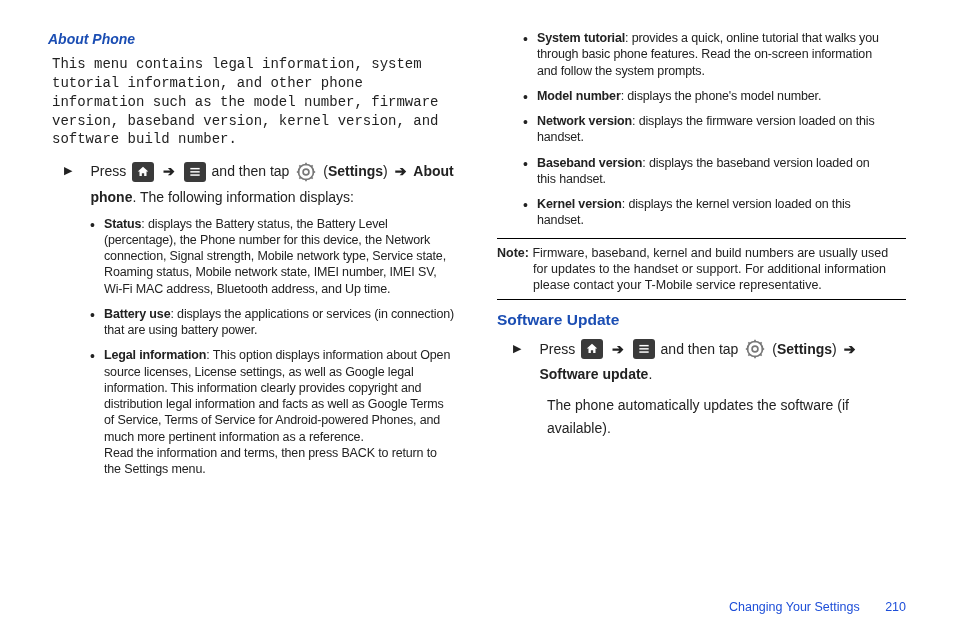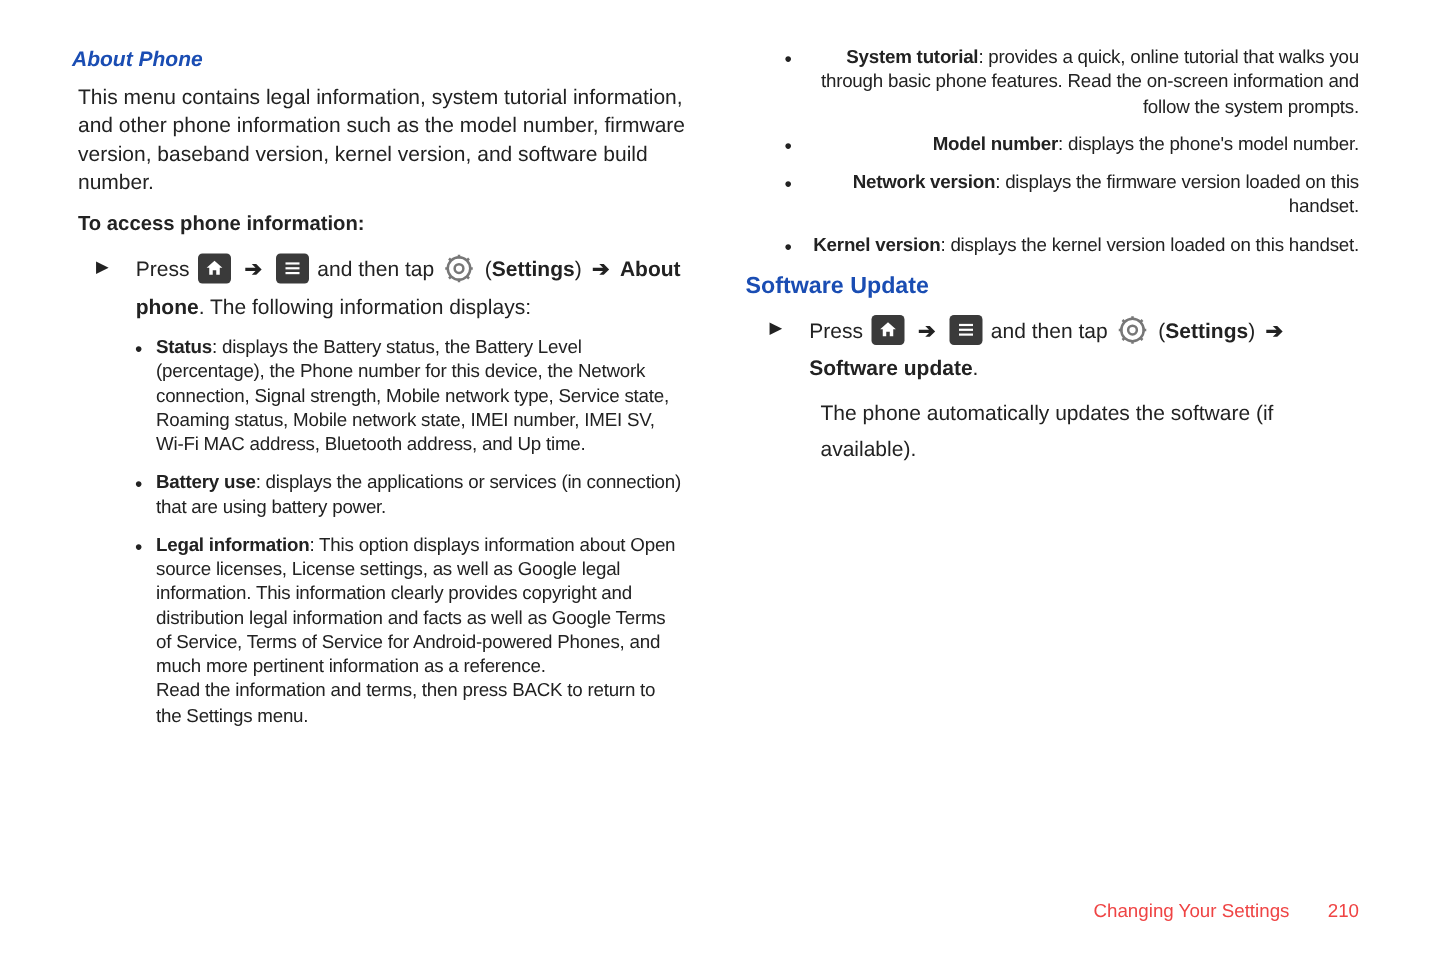"System tutorial: provides a quick," ul.bullets-right { margin: 0 0 0 26px -> 0 16px 0 26px; text-align: right -> none }
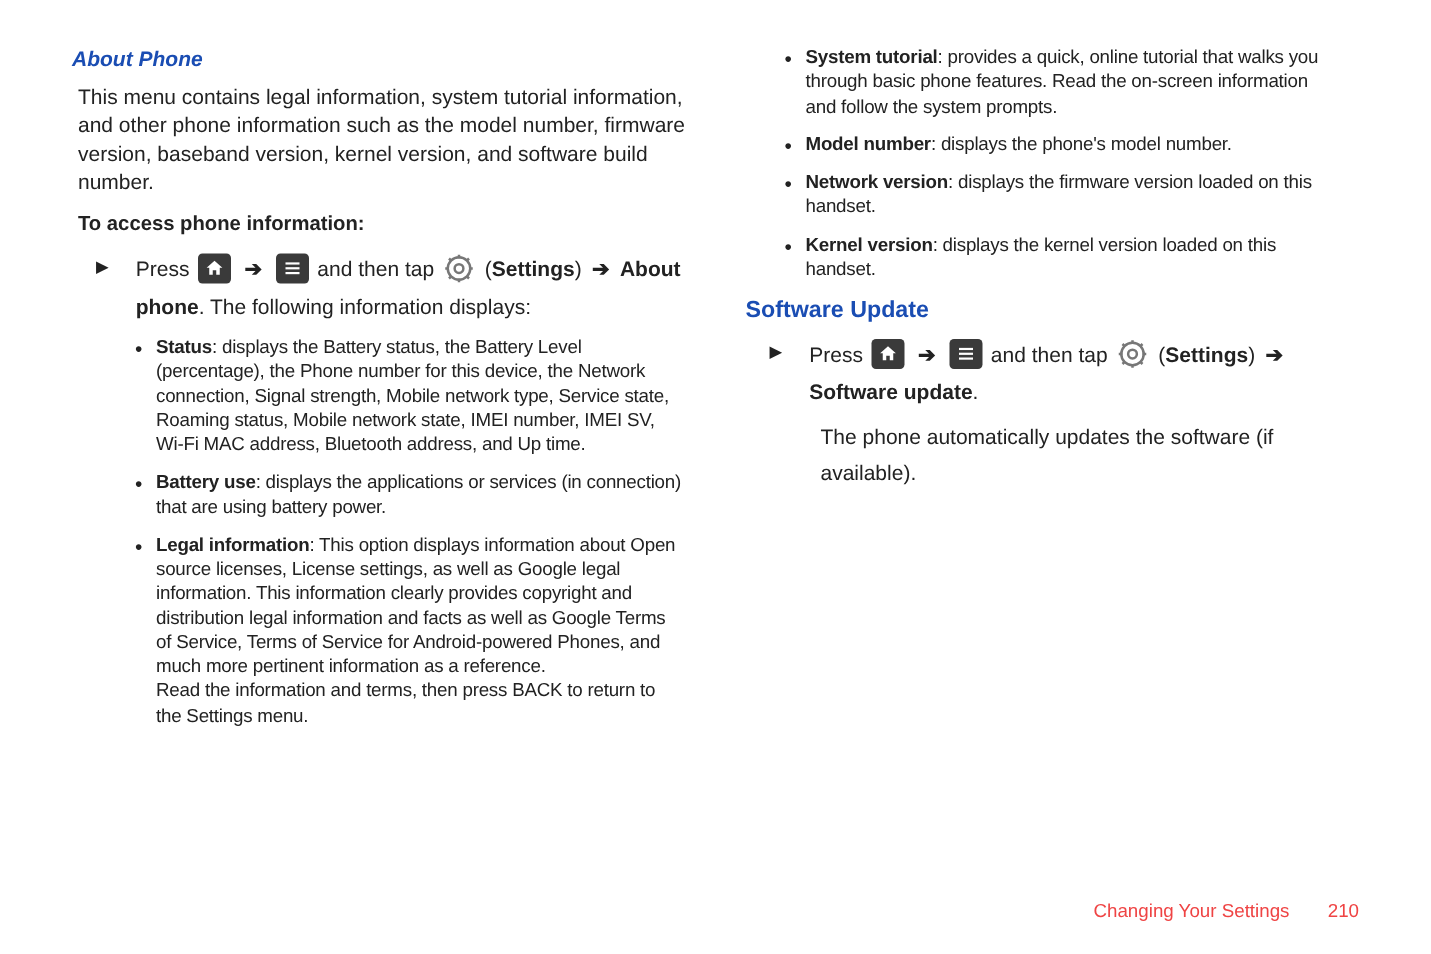"This menu contains legal information," .body-text { font-family: none -> Liberation Mono, monospace }
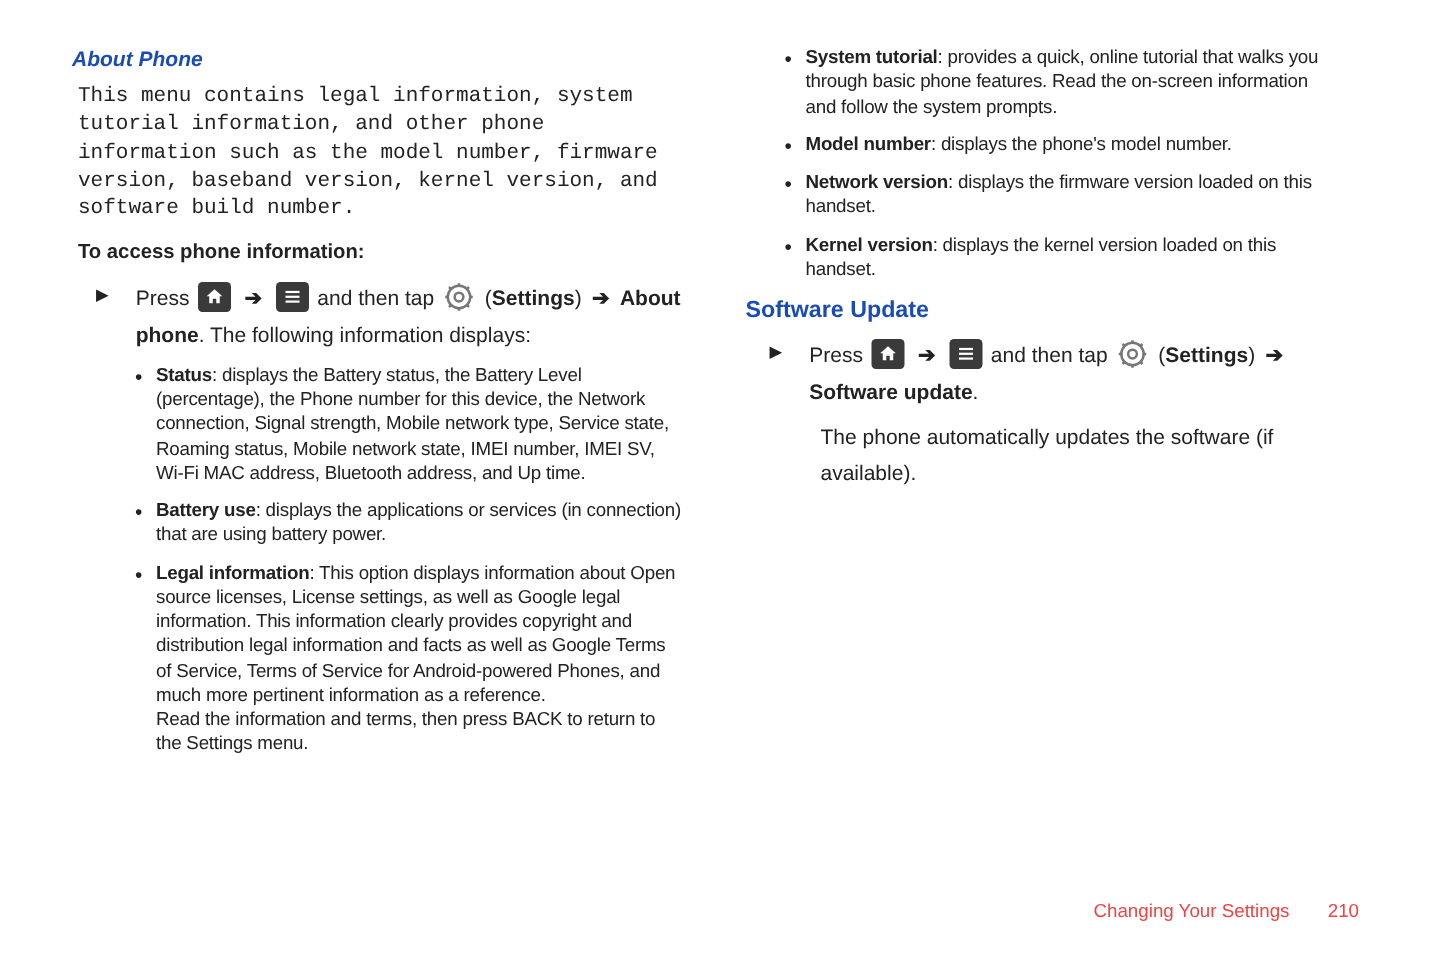"To access phone information:" p.subhead-bold { html: <p>To access phone information:</p> -> none }
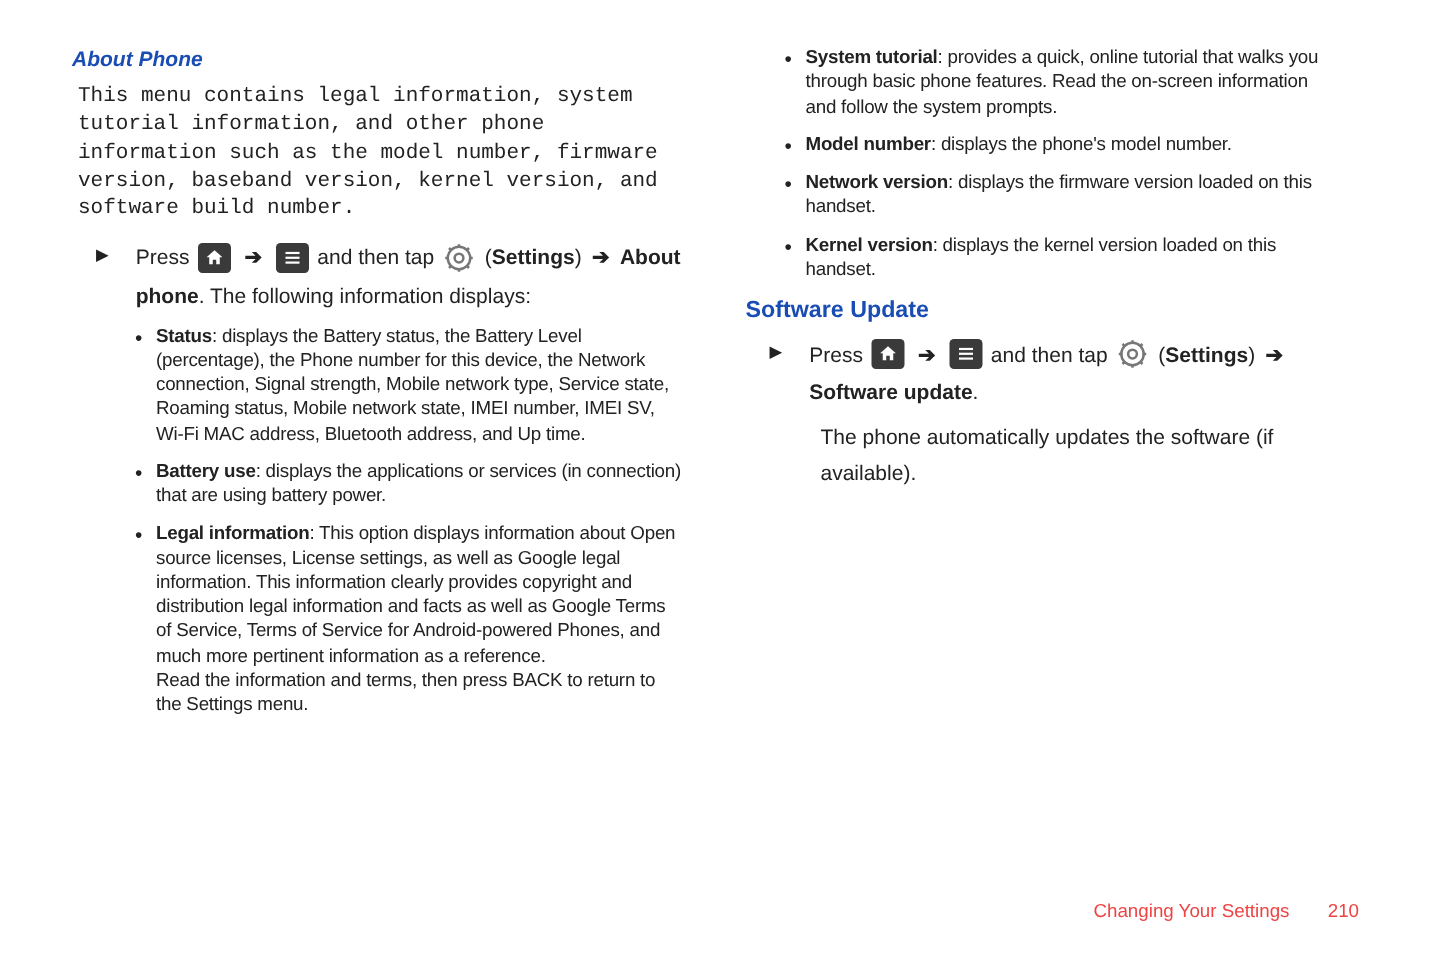"Baseband version: displays the baseband" li { html: none -> <li><b>Baseband version</b><span>: displays the baseband version loaded on this handset.</span></li> }
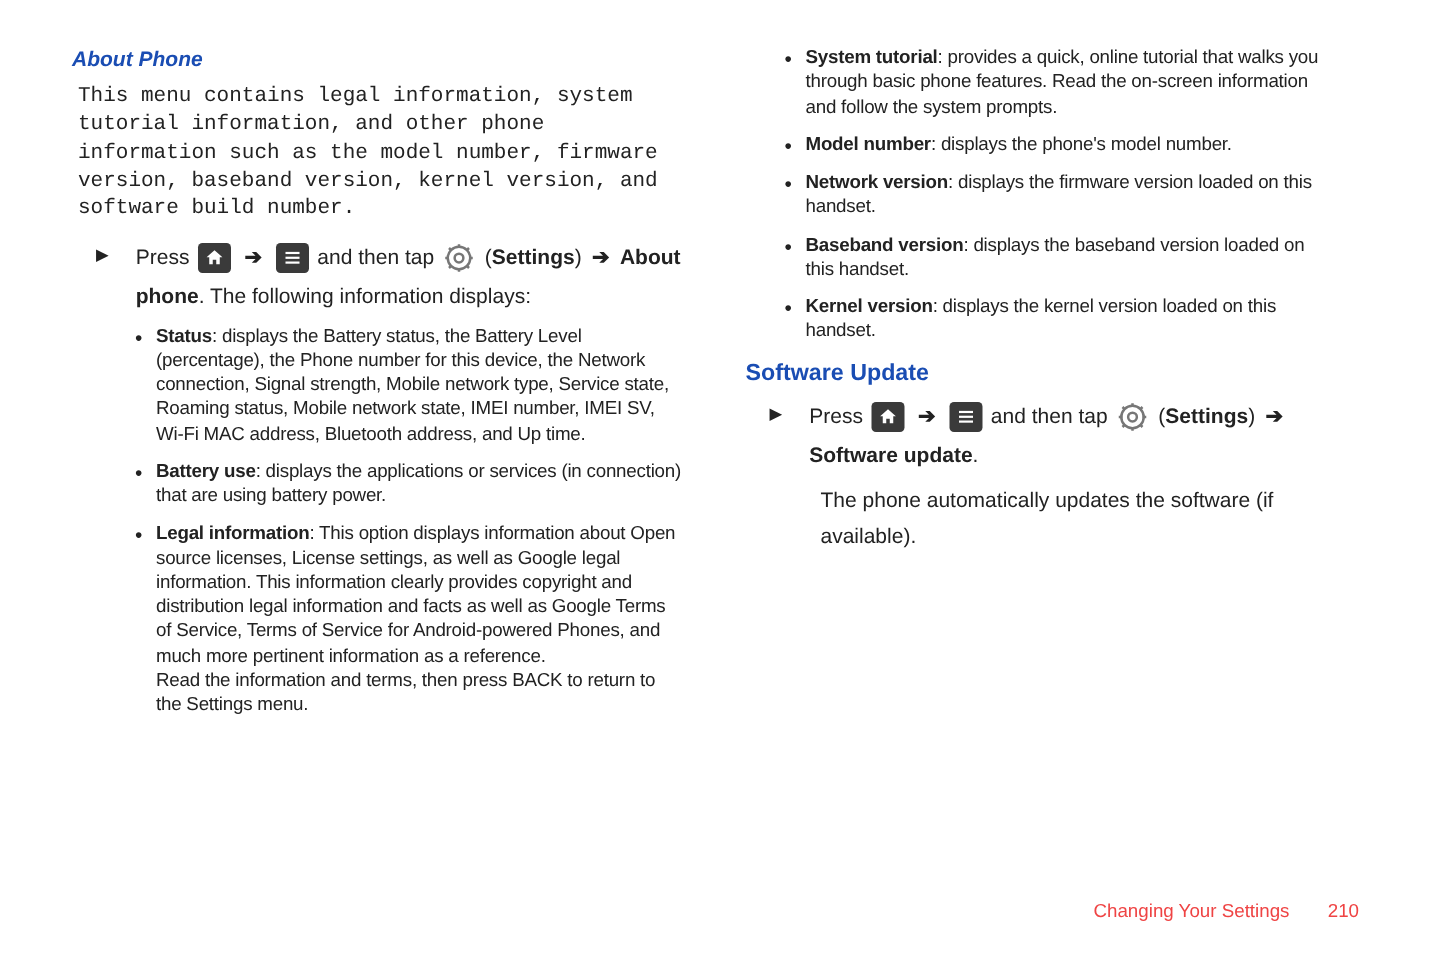"Note: Firmware, baseband, kernel and" div.note-block { html: none -> <div> <div><b>Note:</b><span> Firmware, baseband, kernel and build numbers are usually used for updates to the handset or support. For additional information please contact your T-Mobile service representative.</span></div> </div> }
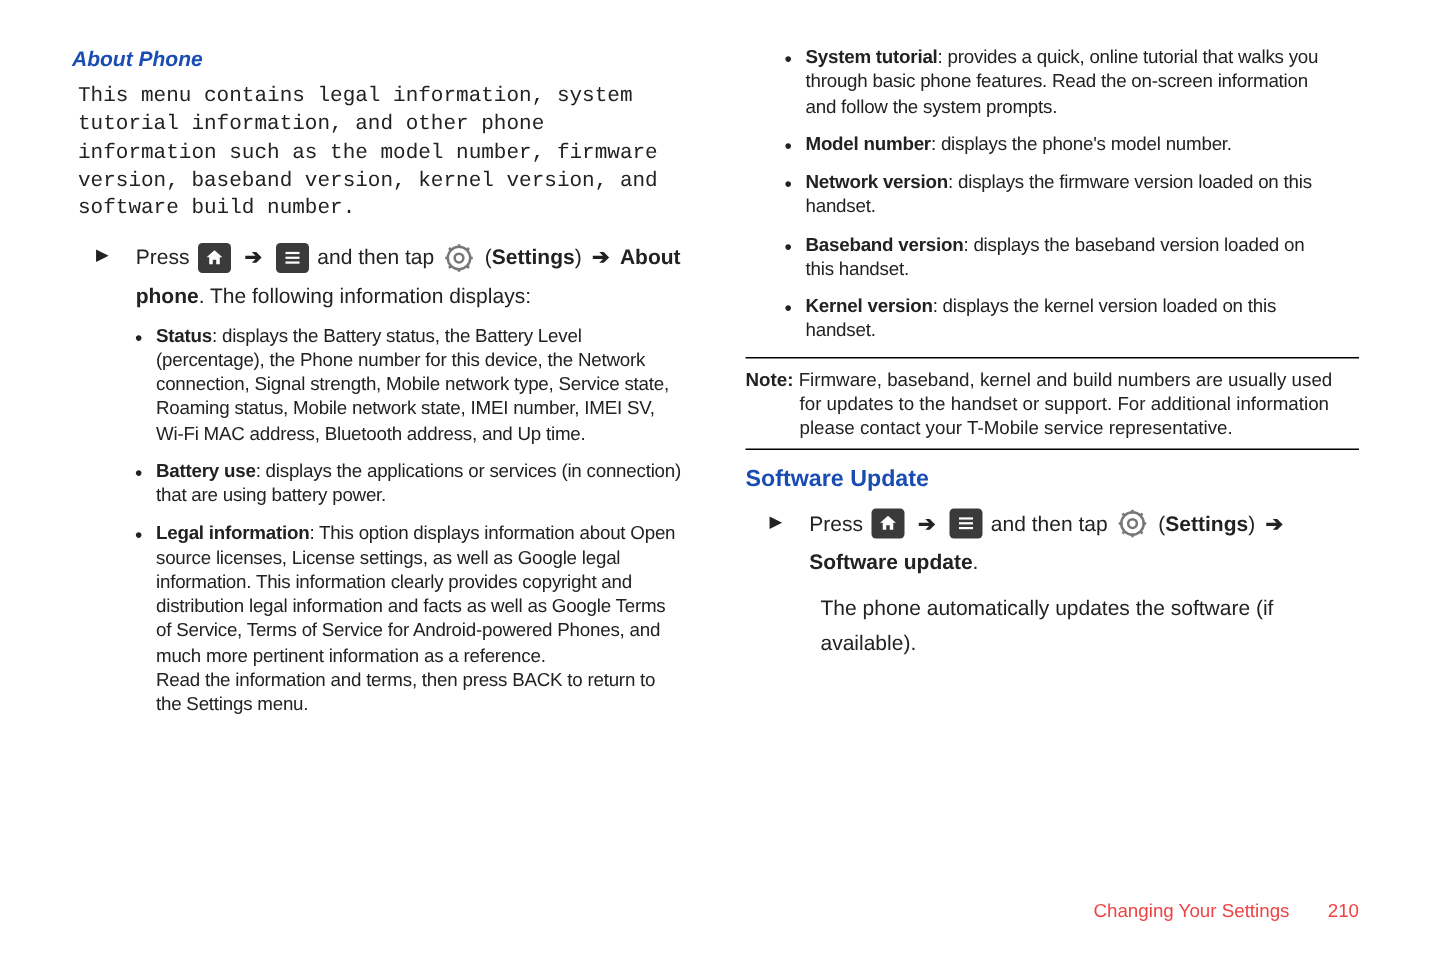"Changing Your Settings 210" .footer { color: #ef4444 -> #1d4ed8 }
